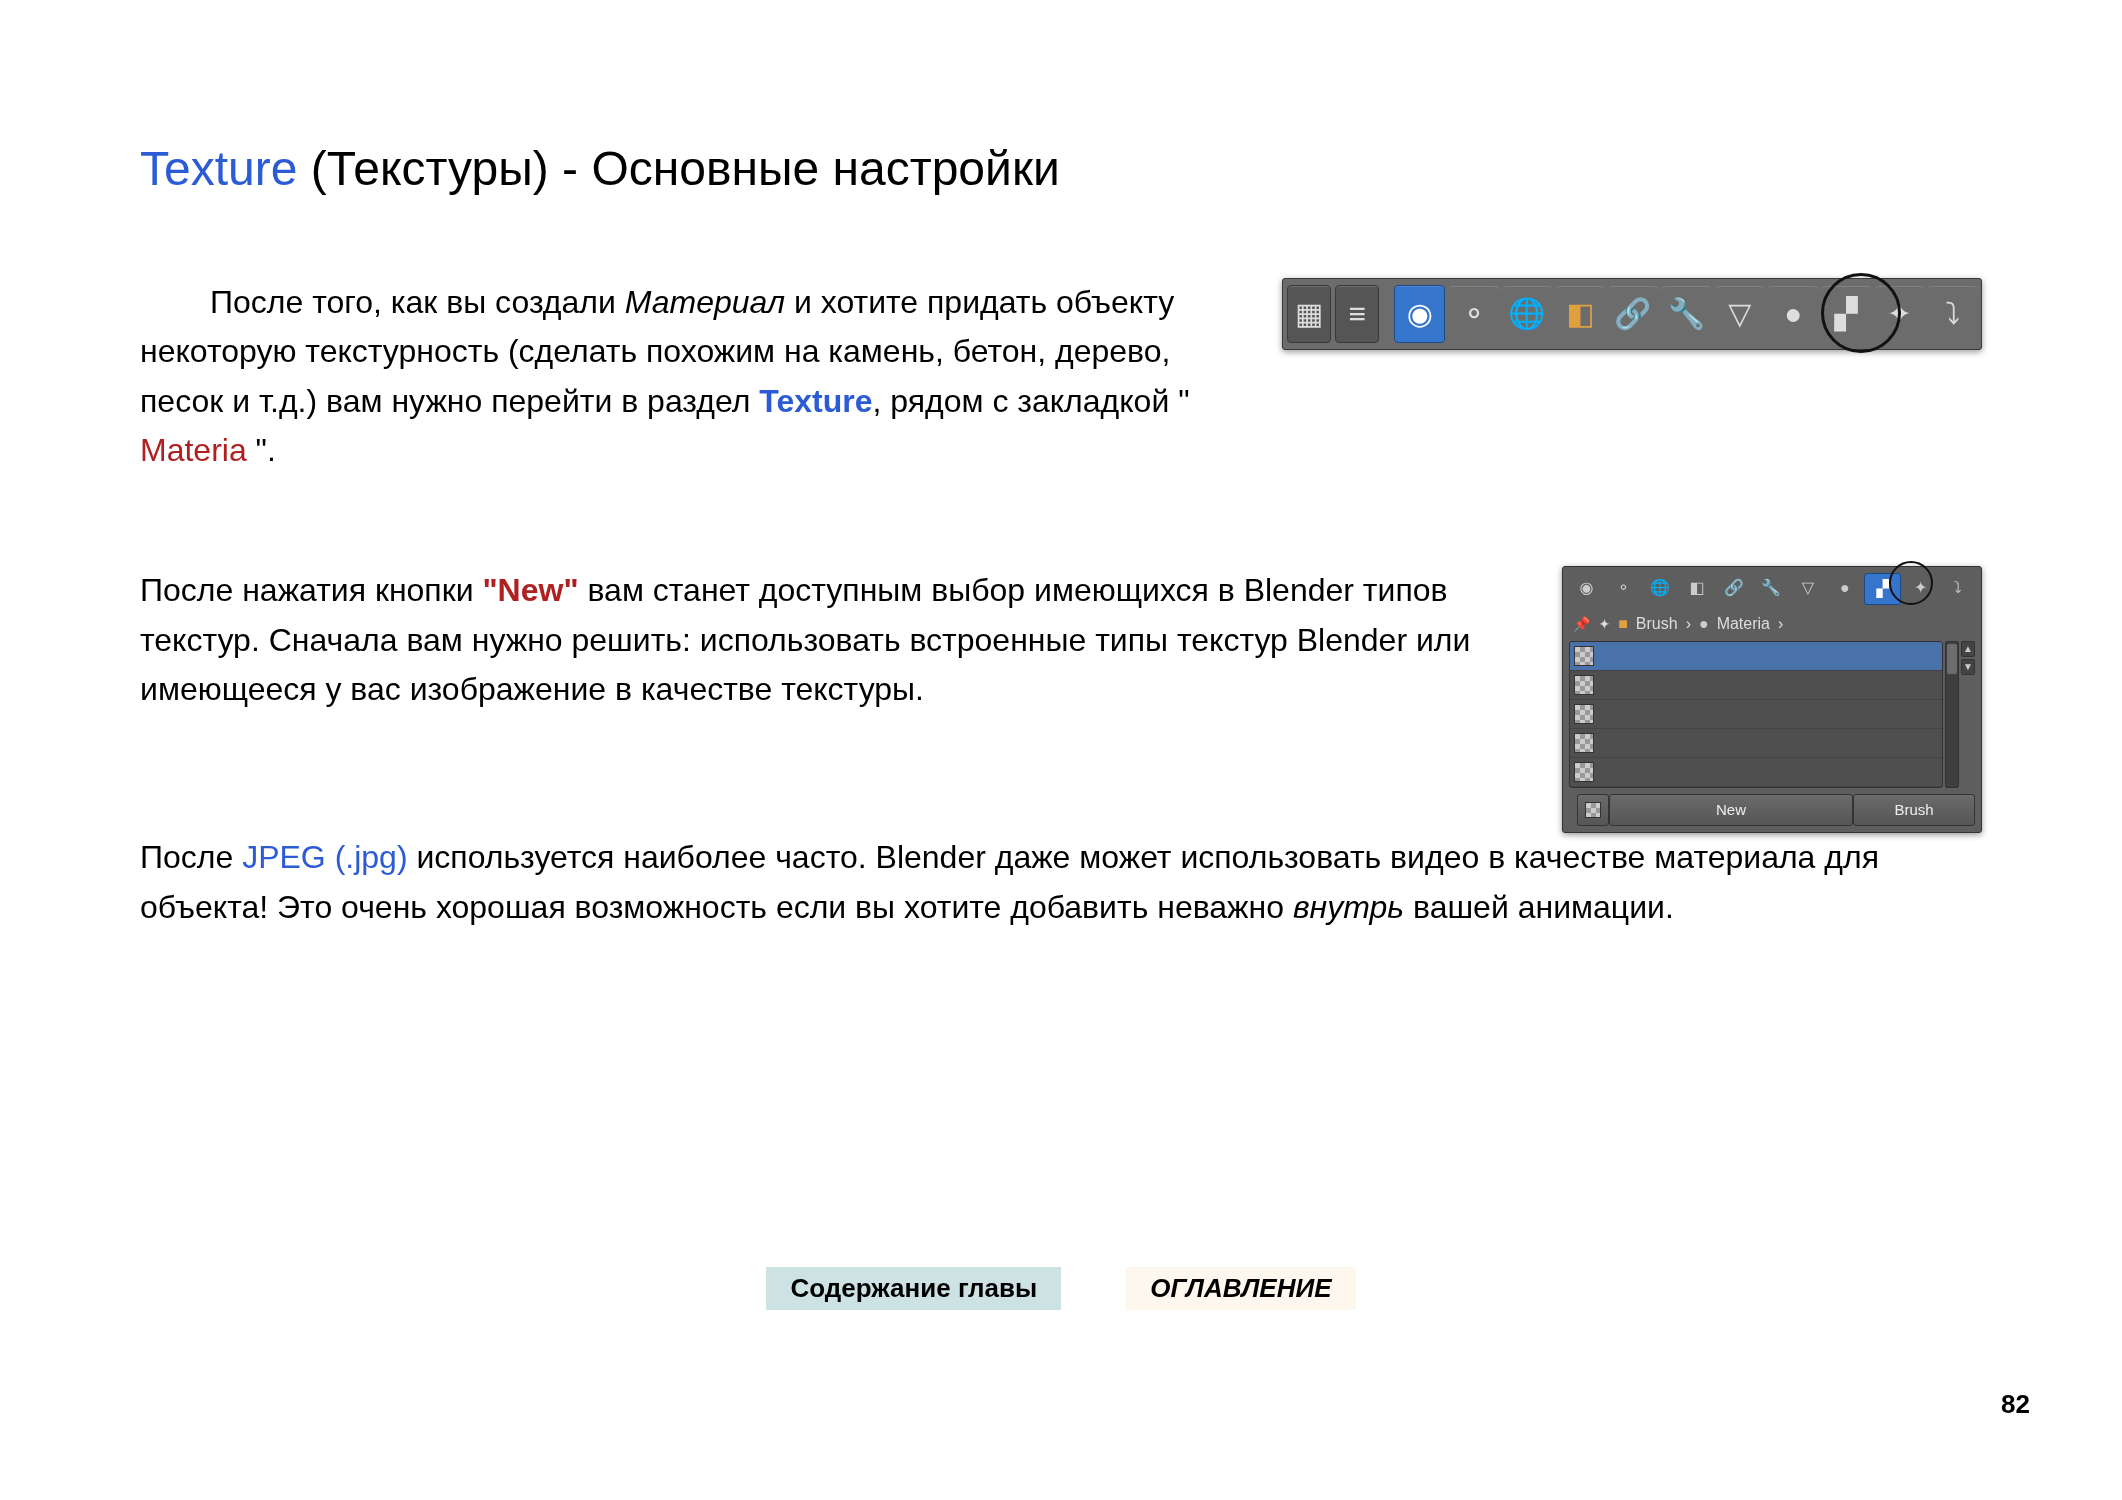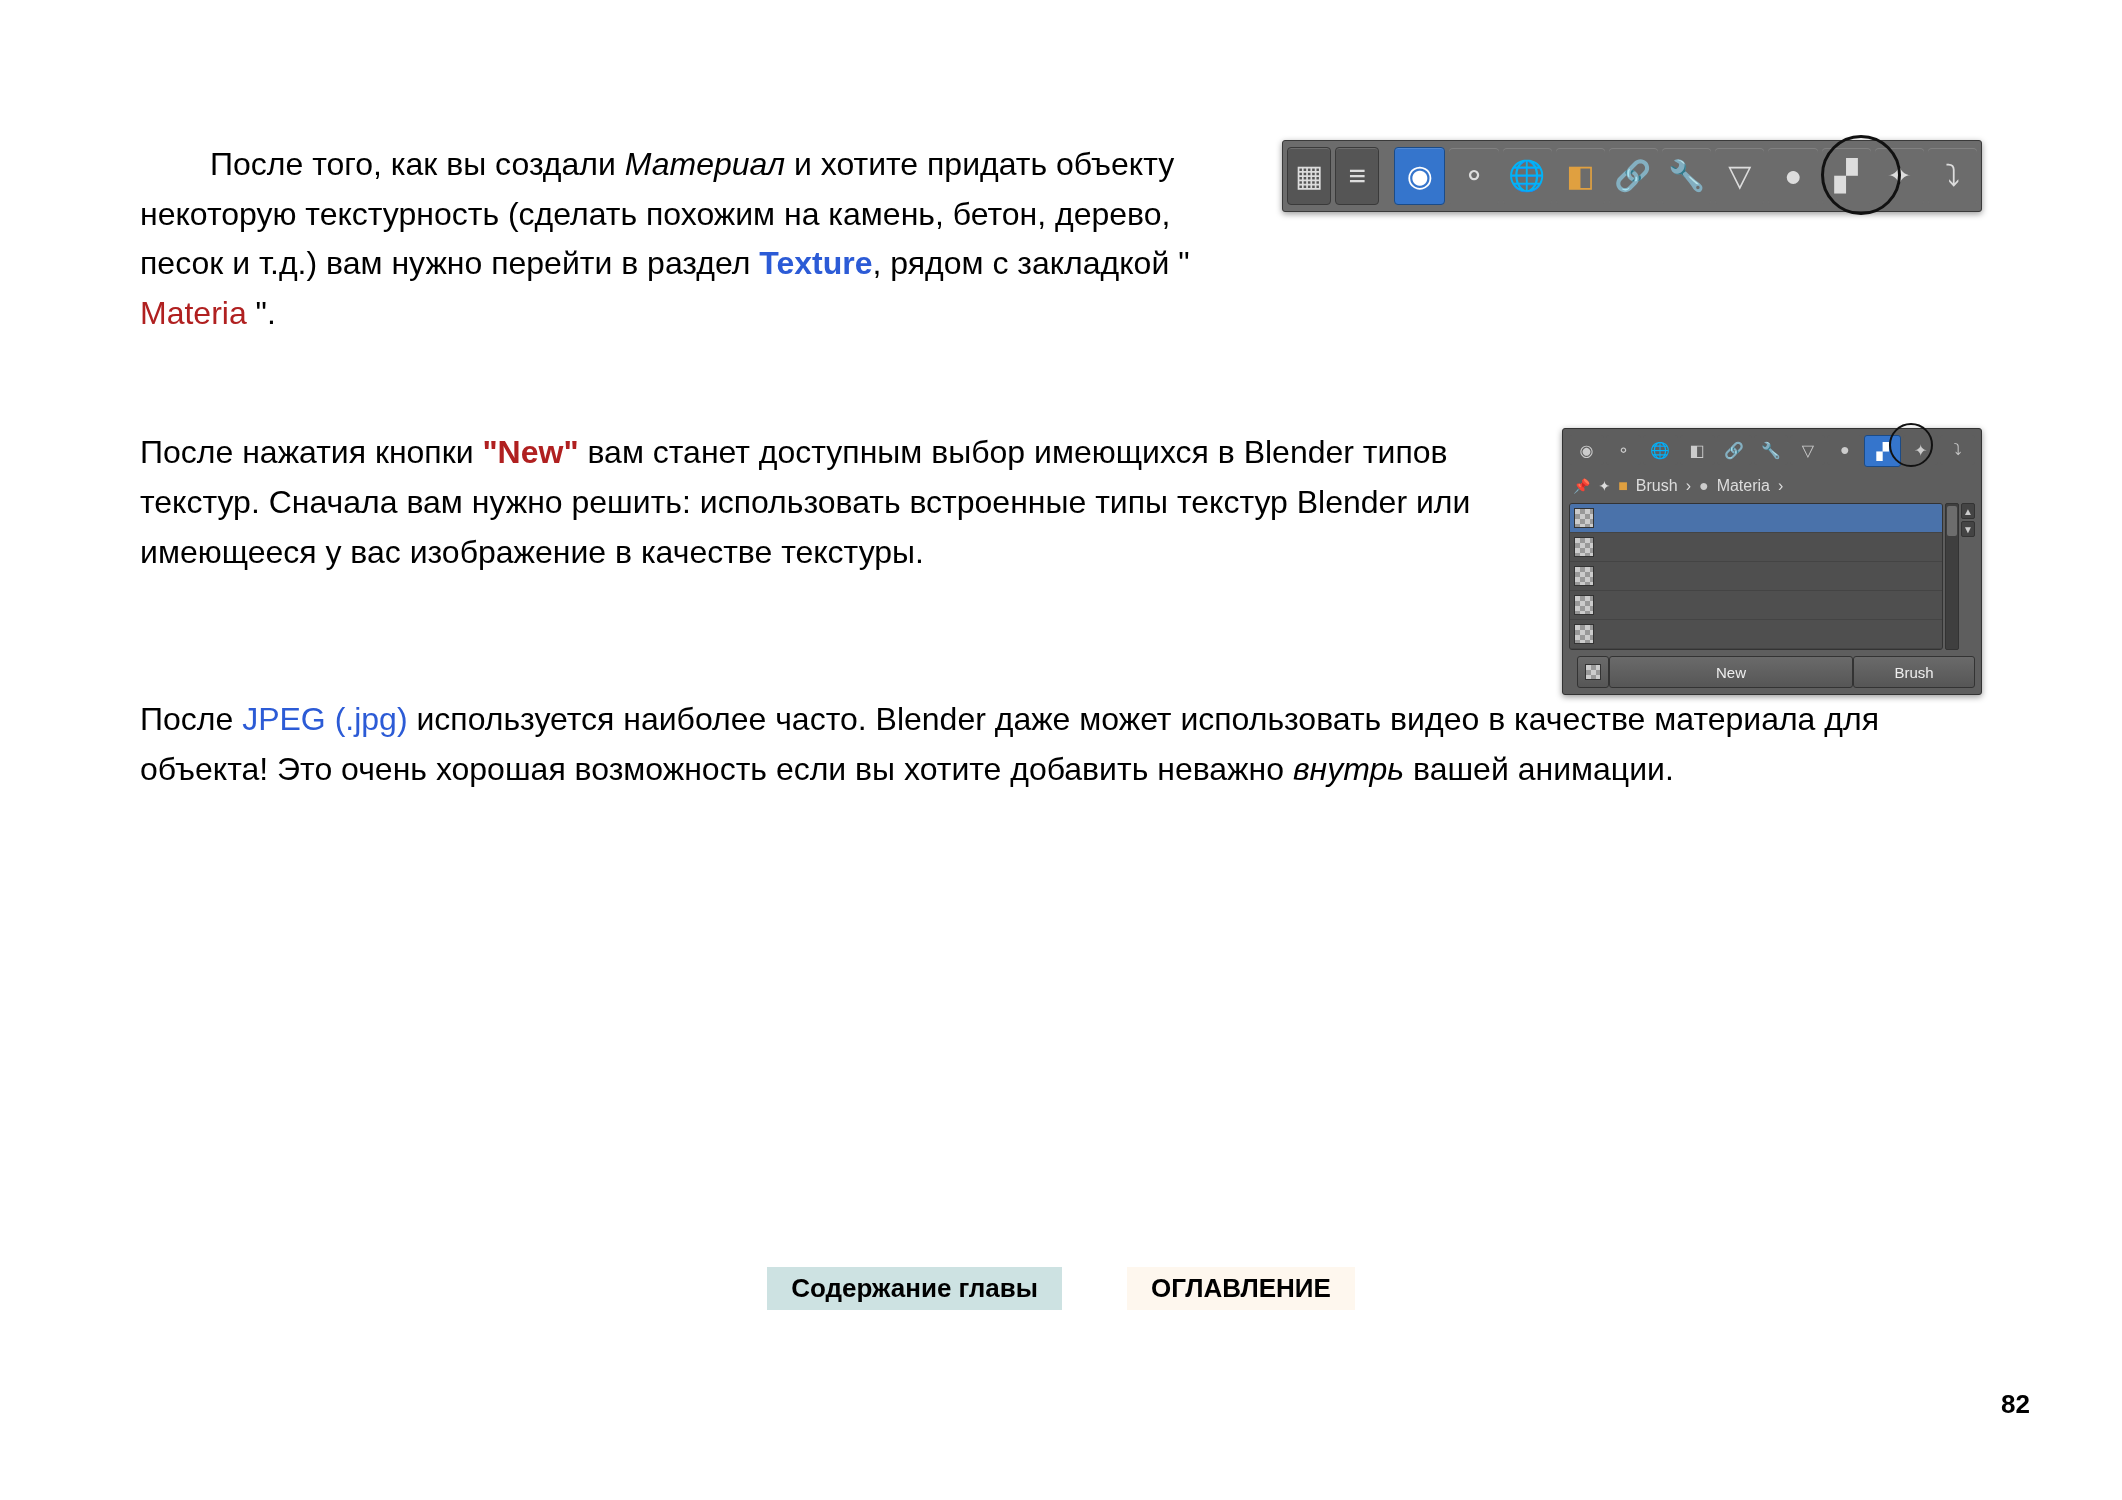"Texture (Текстуры) - Основные настройки" h1 { html: none -> <h1> <span>Texture</span><span> (Текстуры) - Основные настройки</span> </h1> }
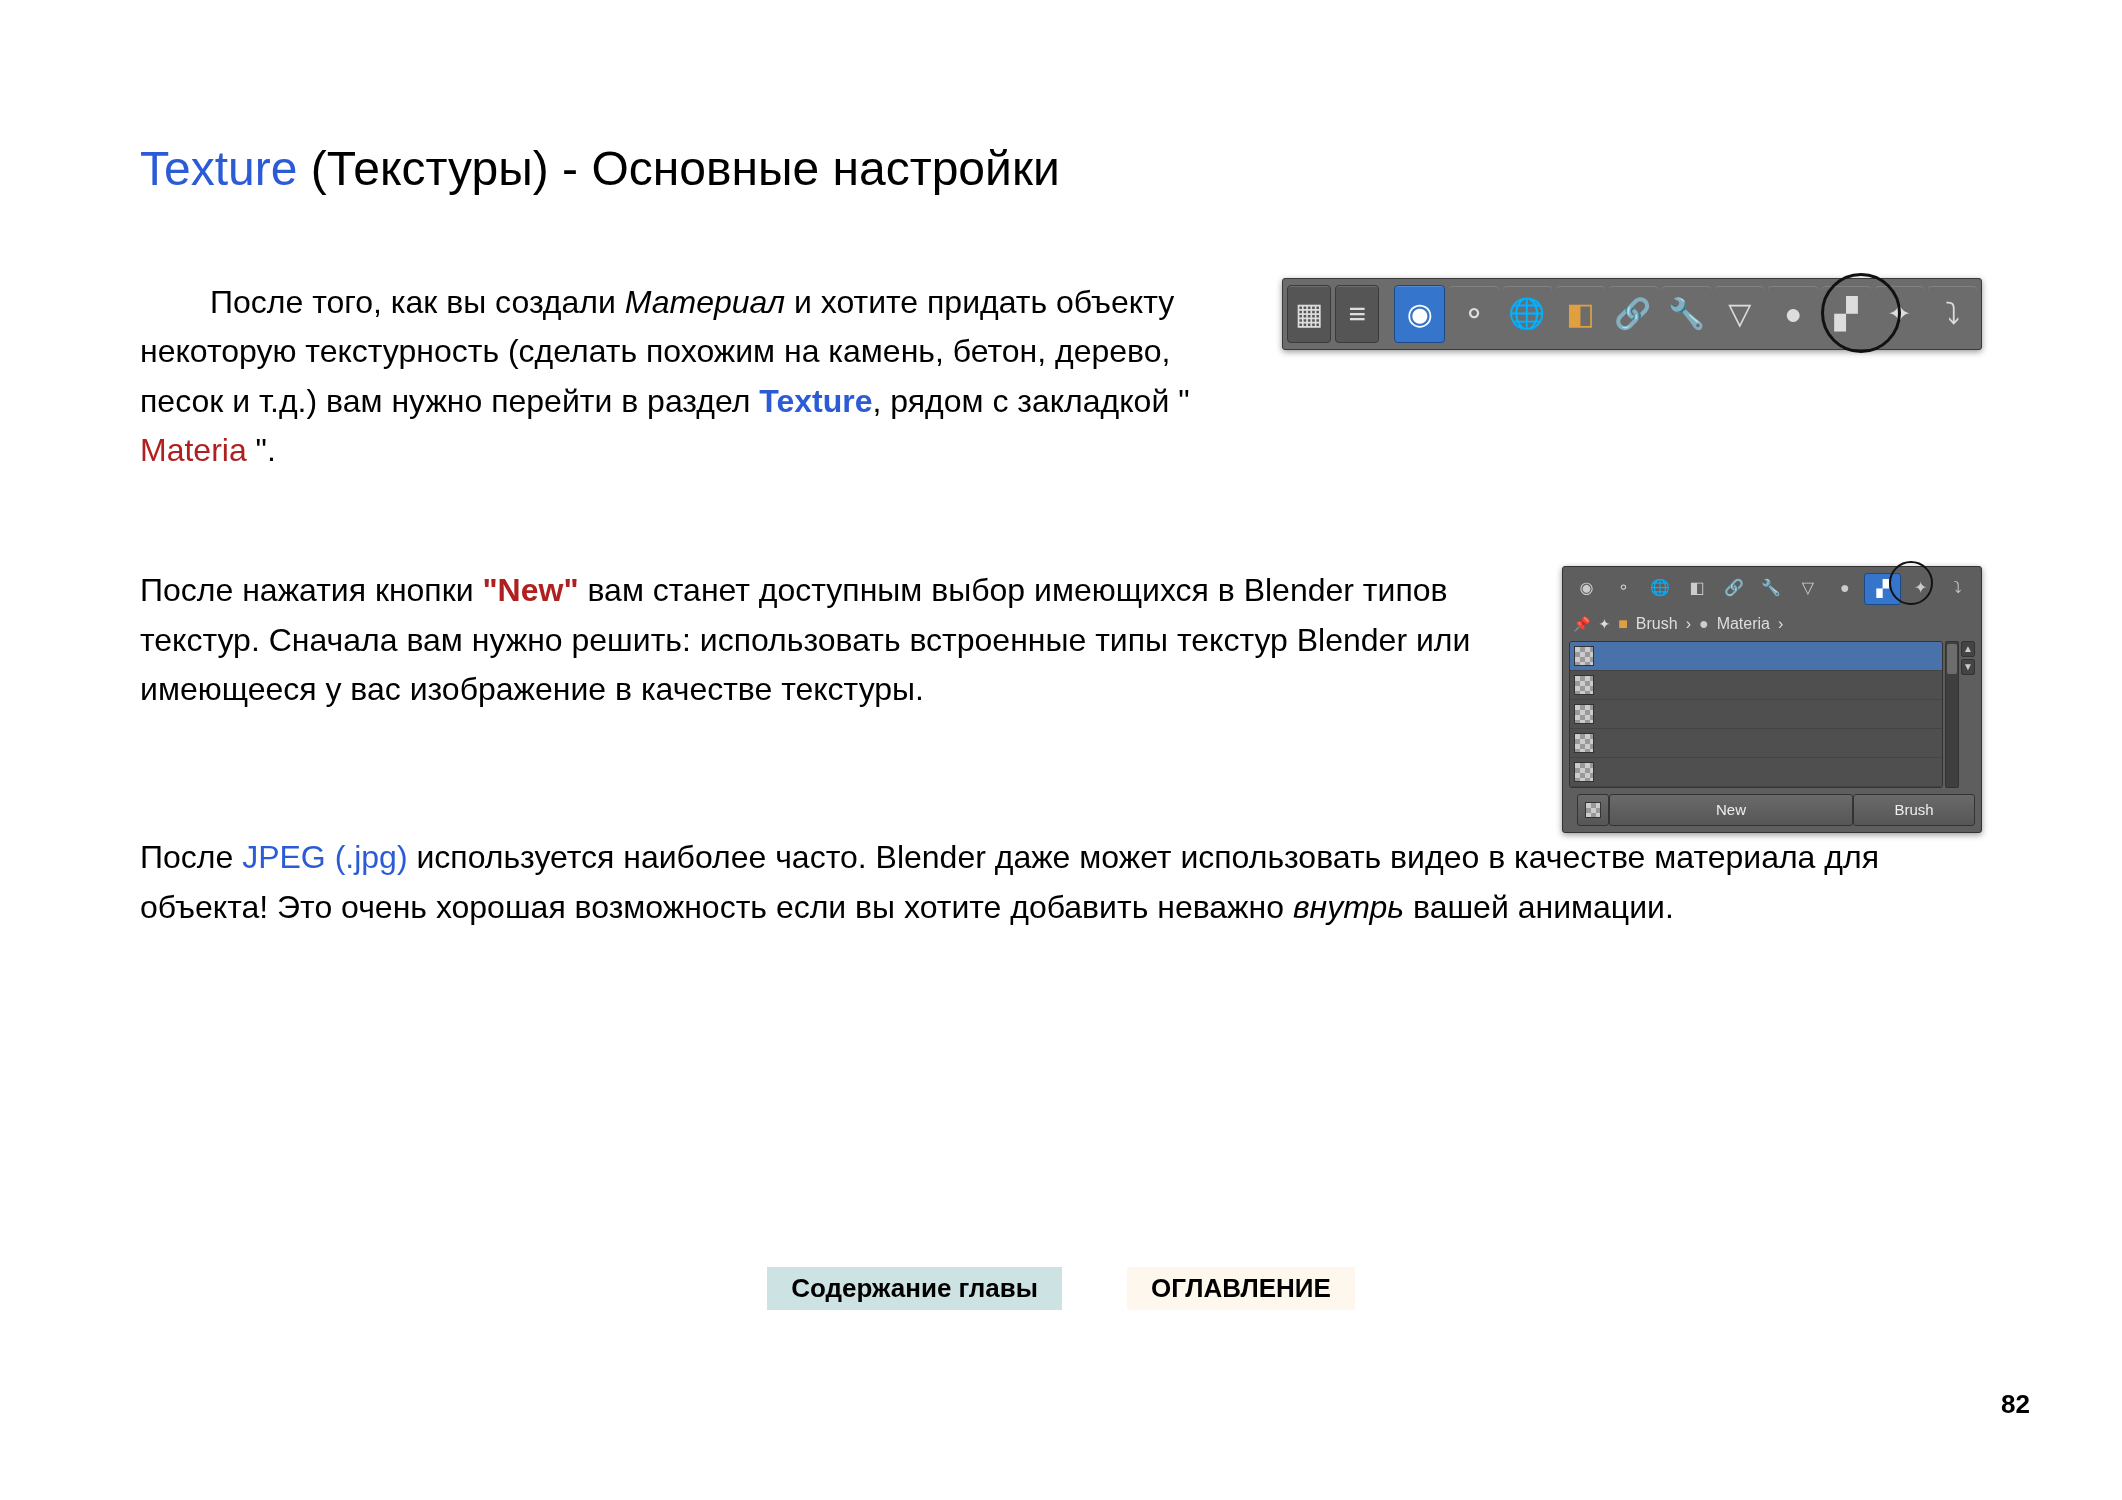"ОГЛАВЛЕНИЕ" .footer-nav .main-toc { font-style: none -> italic }
